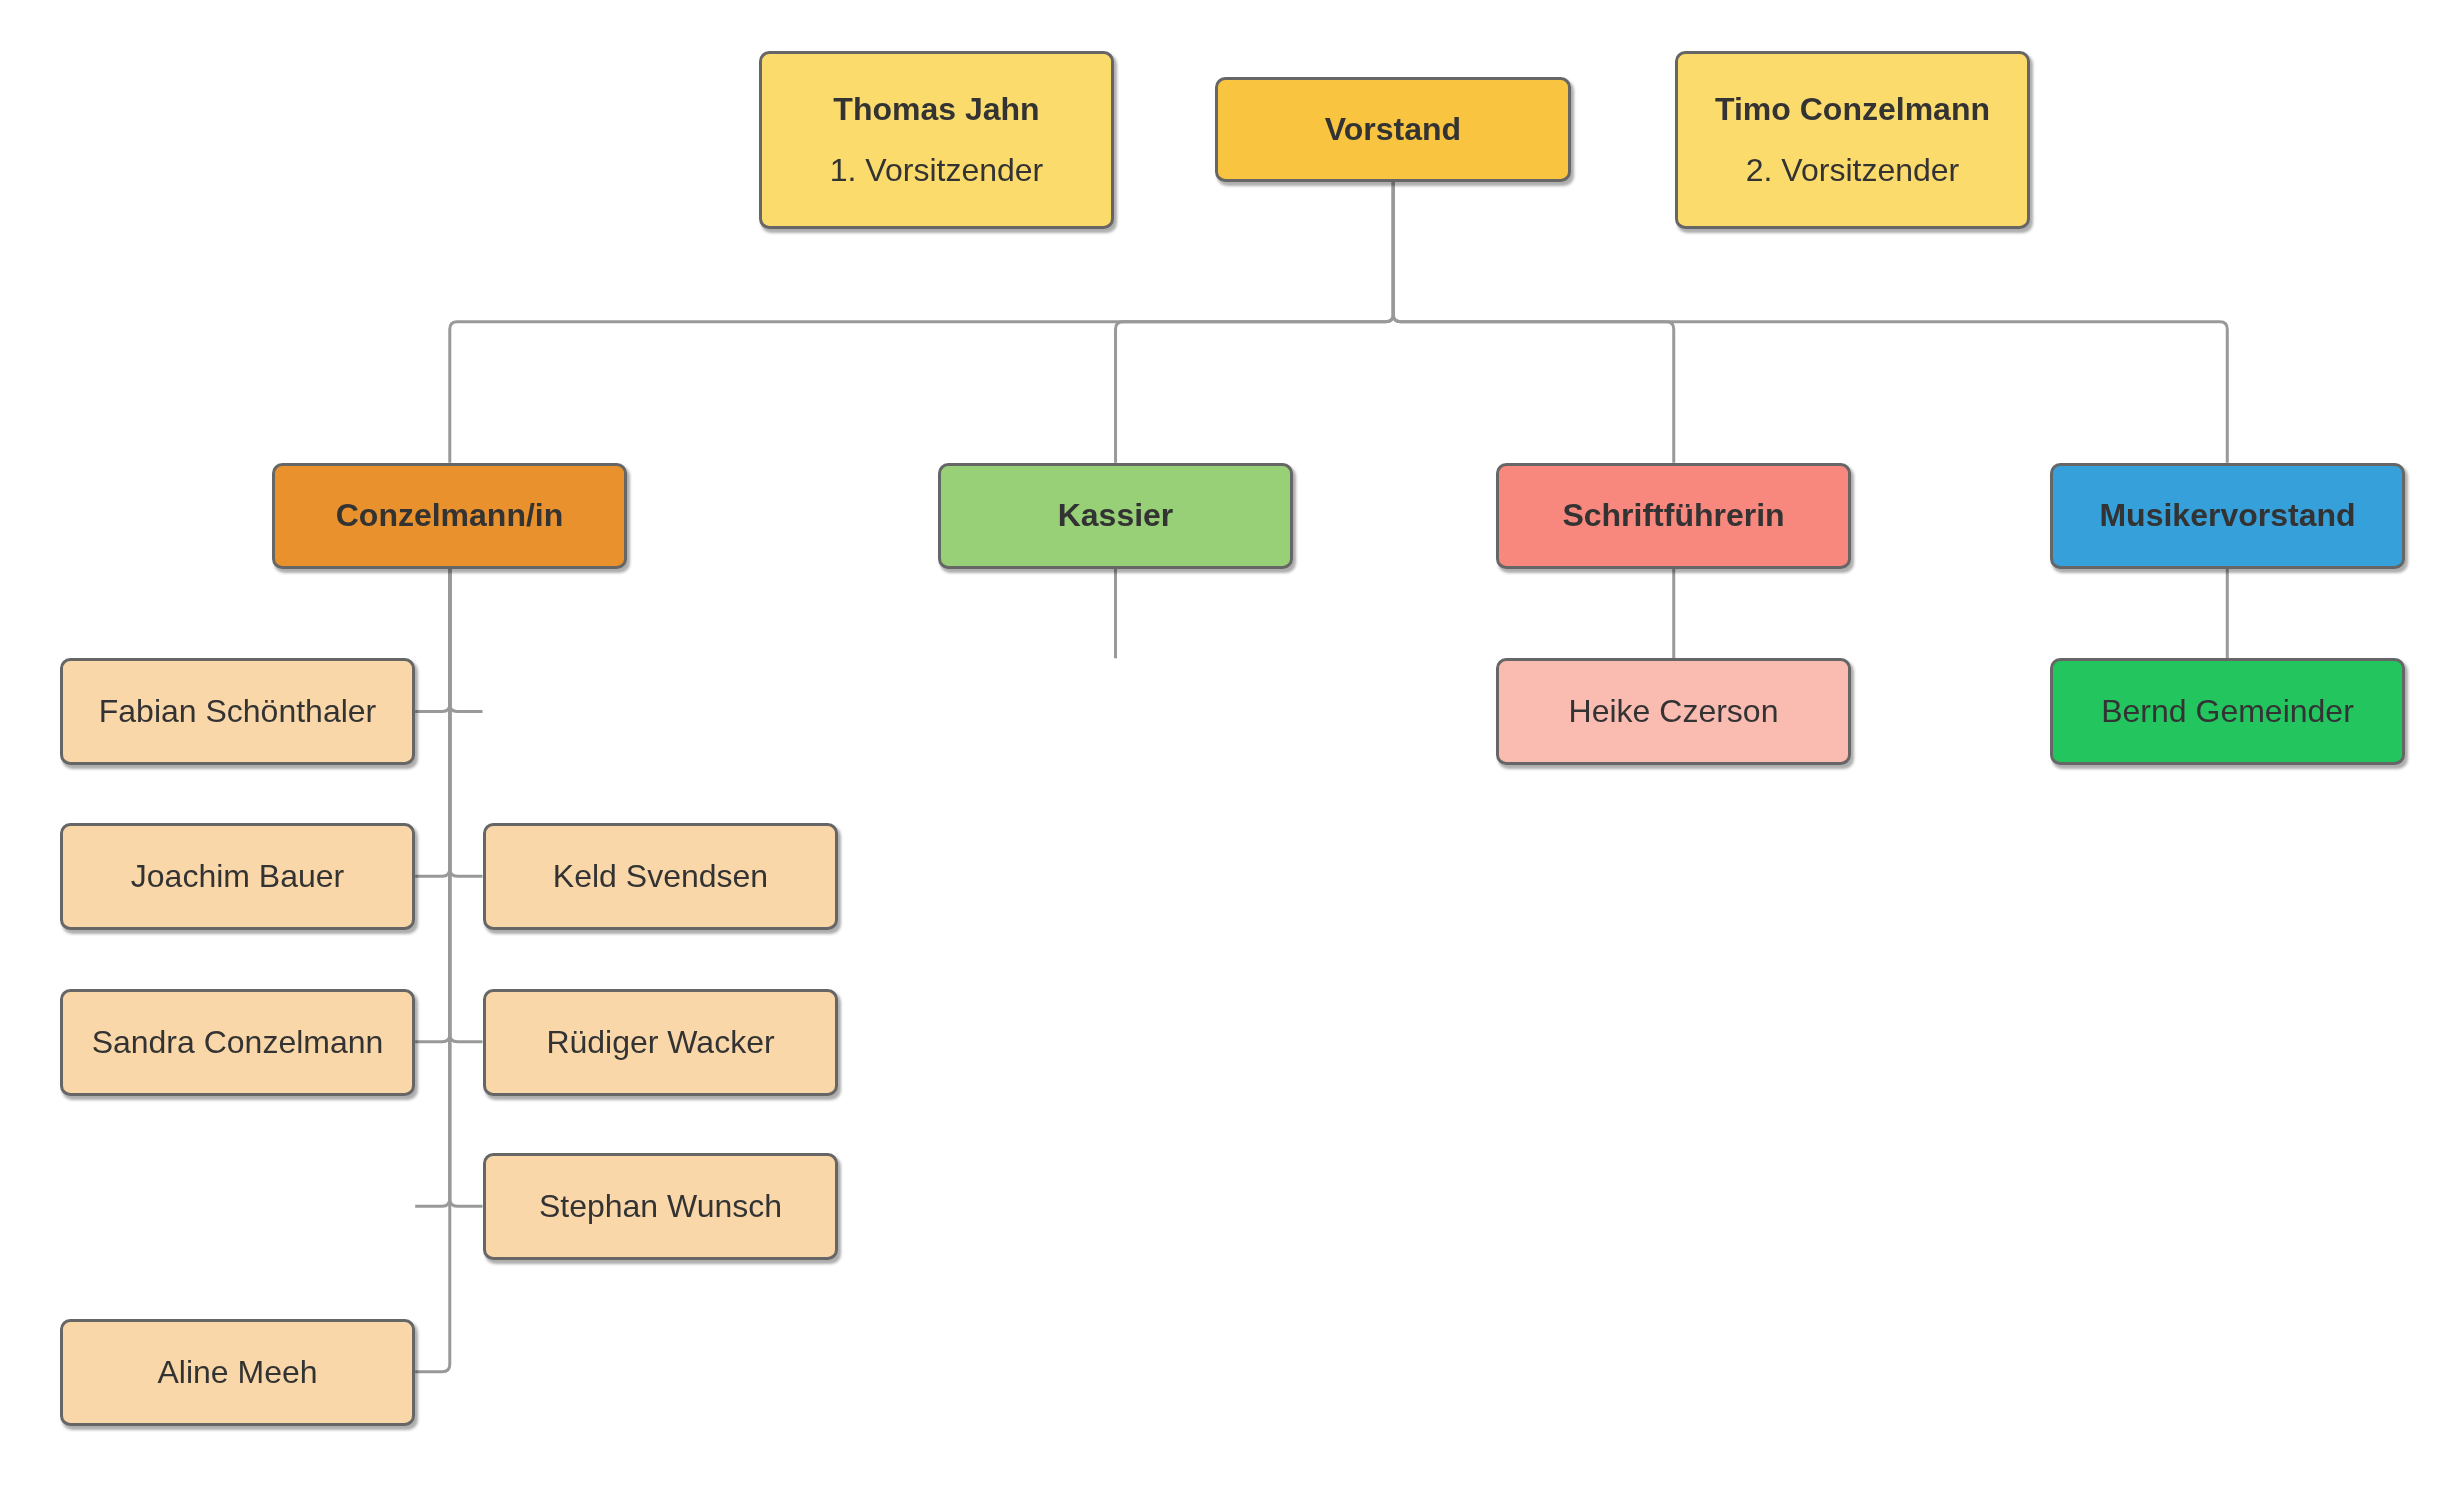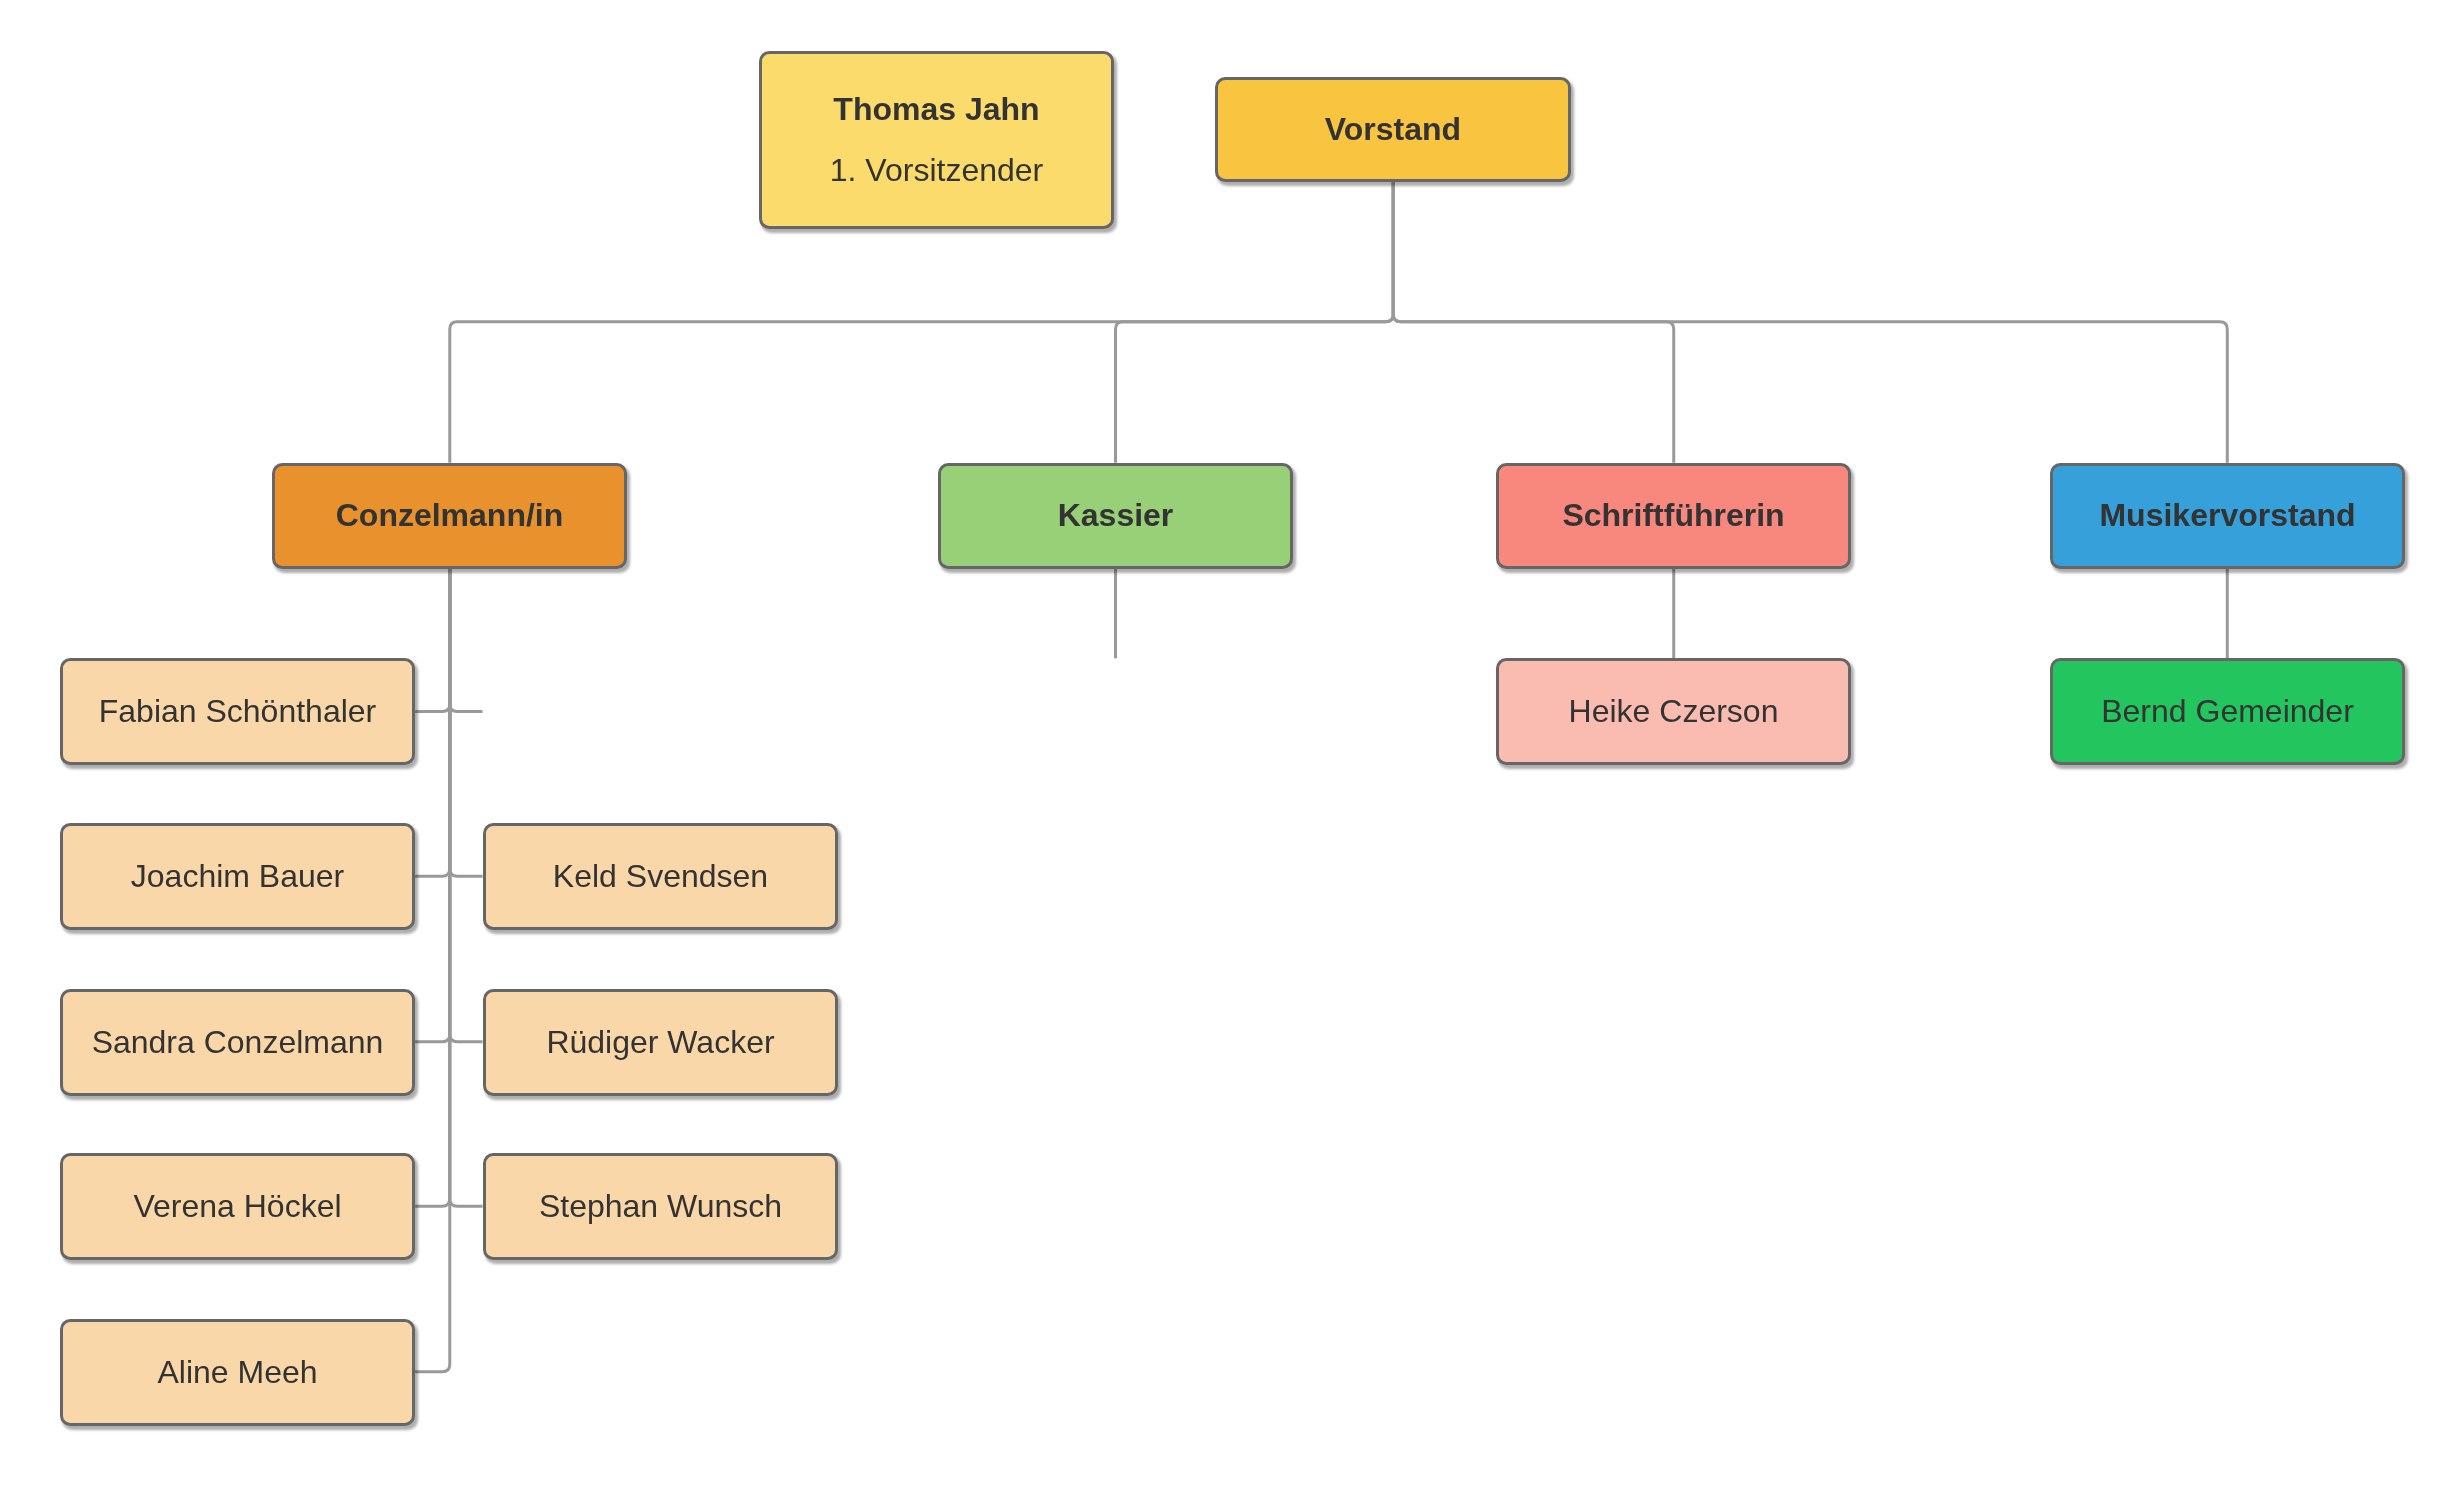"Timo Conzelmann" div.node { html: none -> <div> <span>Timo Conzelmann</span> <span>2. Vorsitzender</span> </div> }
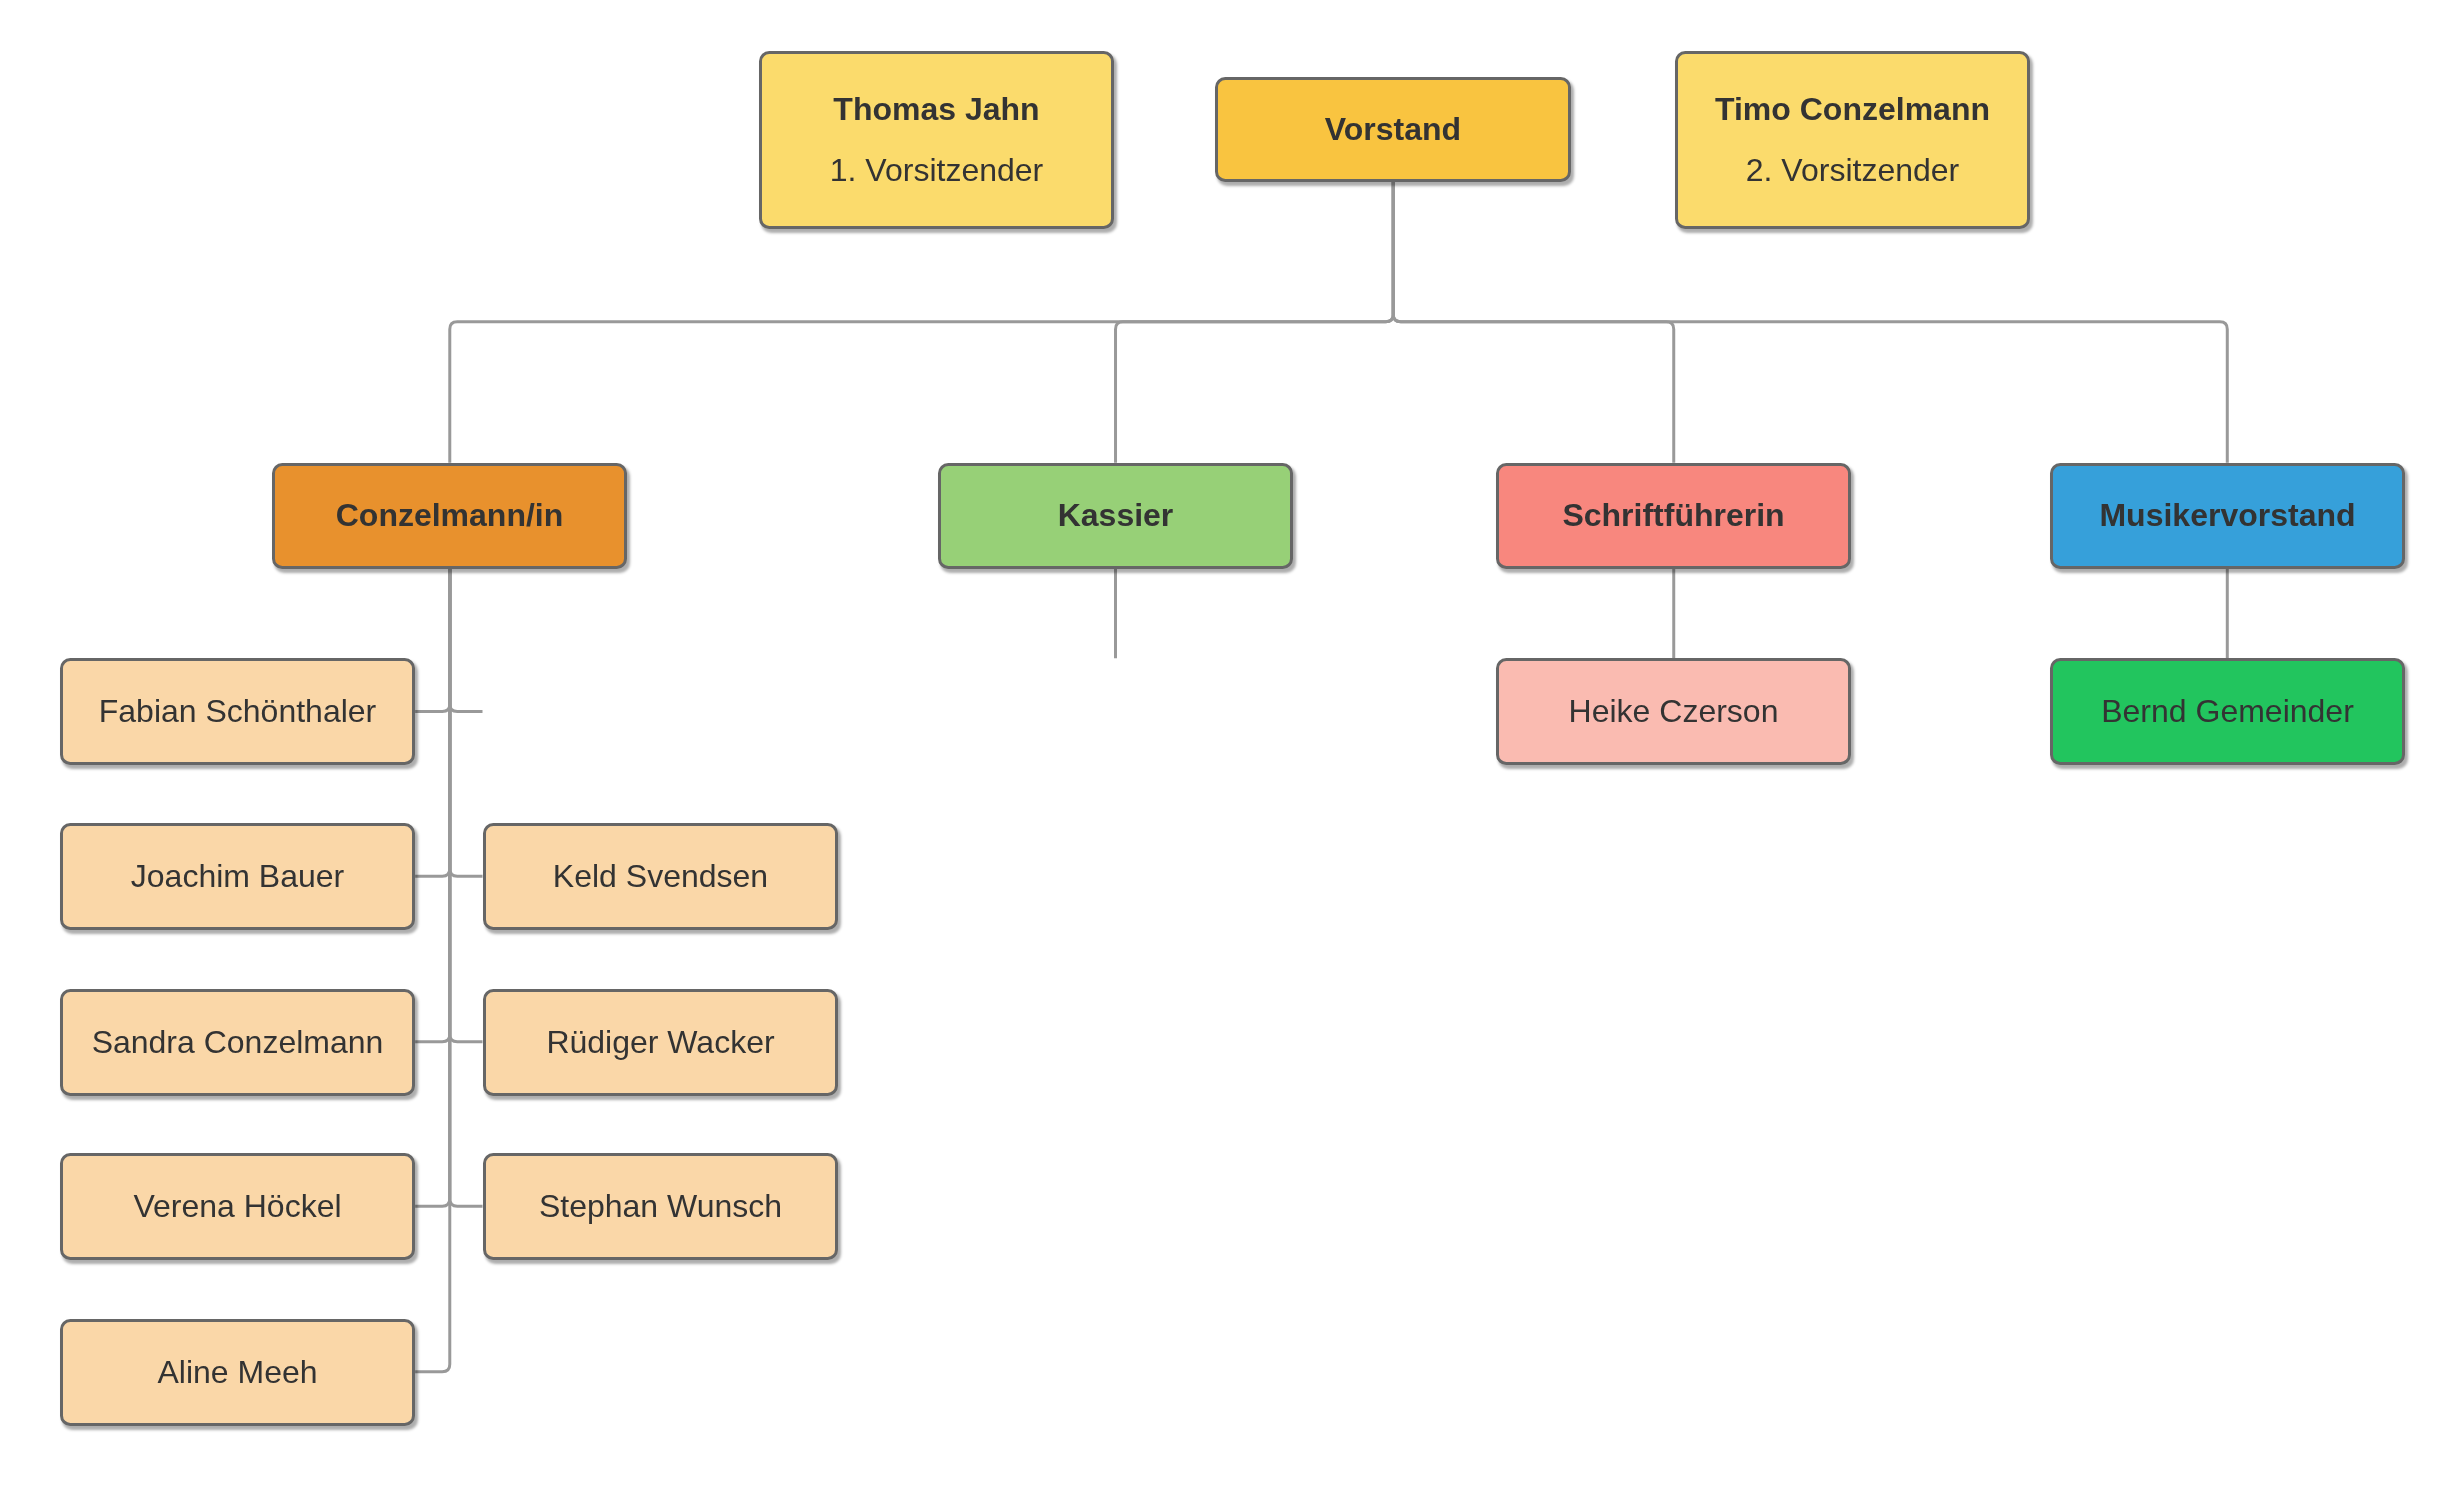"Verena Höckel" div.node { html: <div> <span>Verena Höckel</span> </div> -> none }
